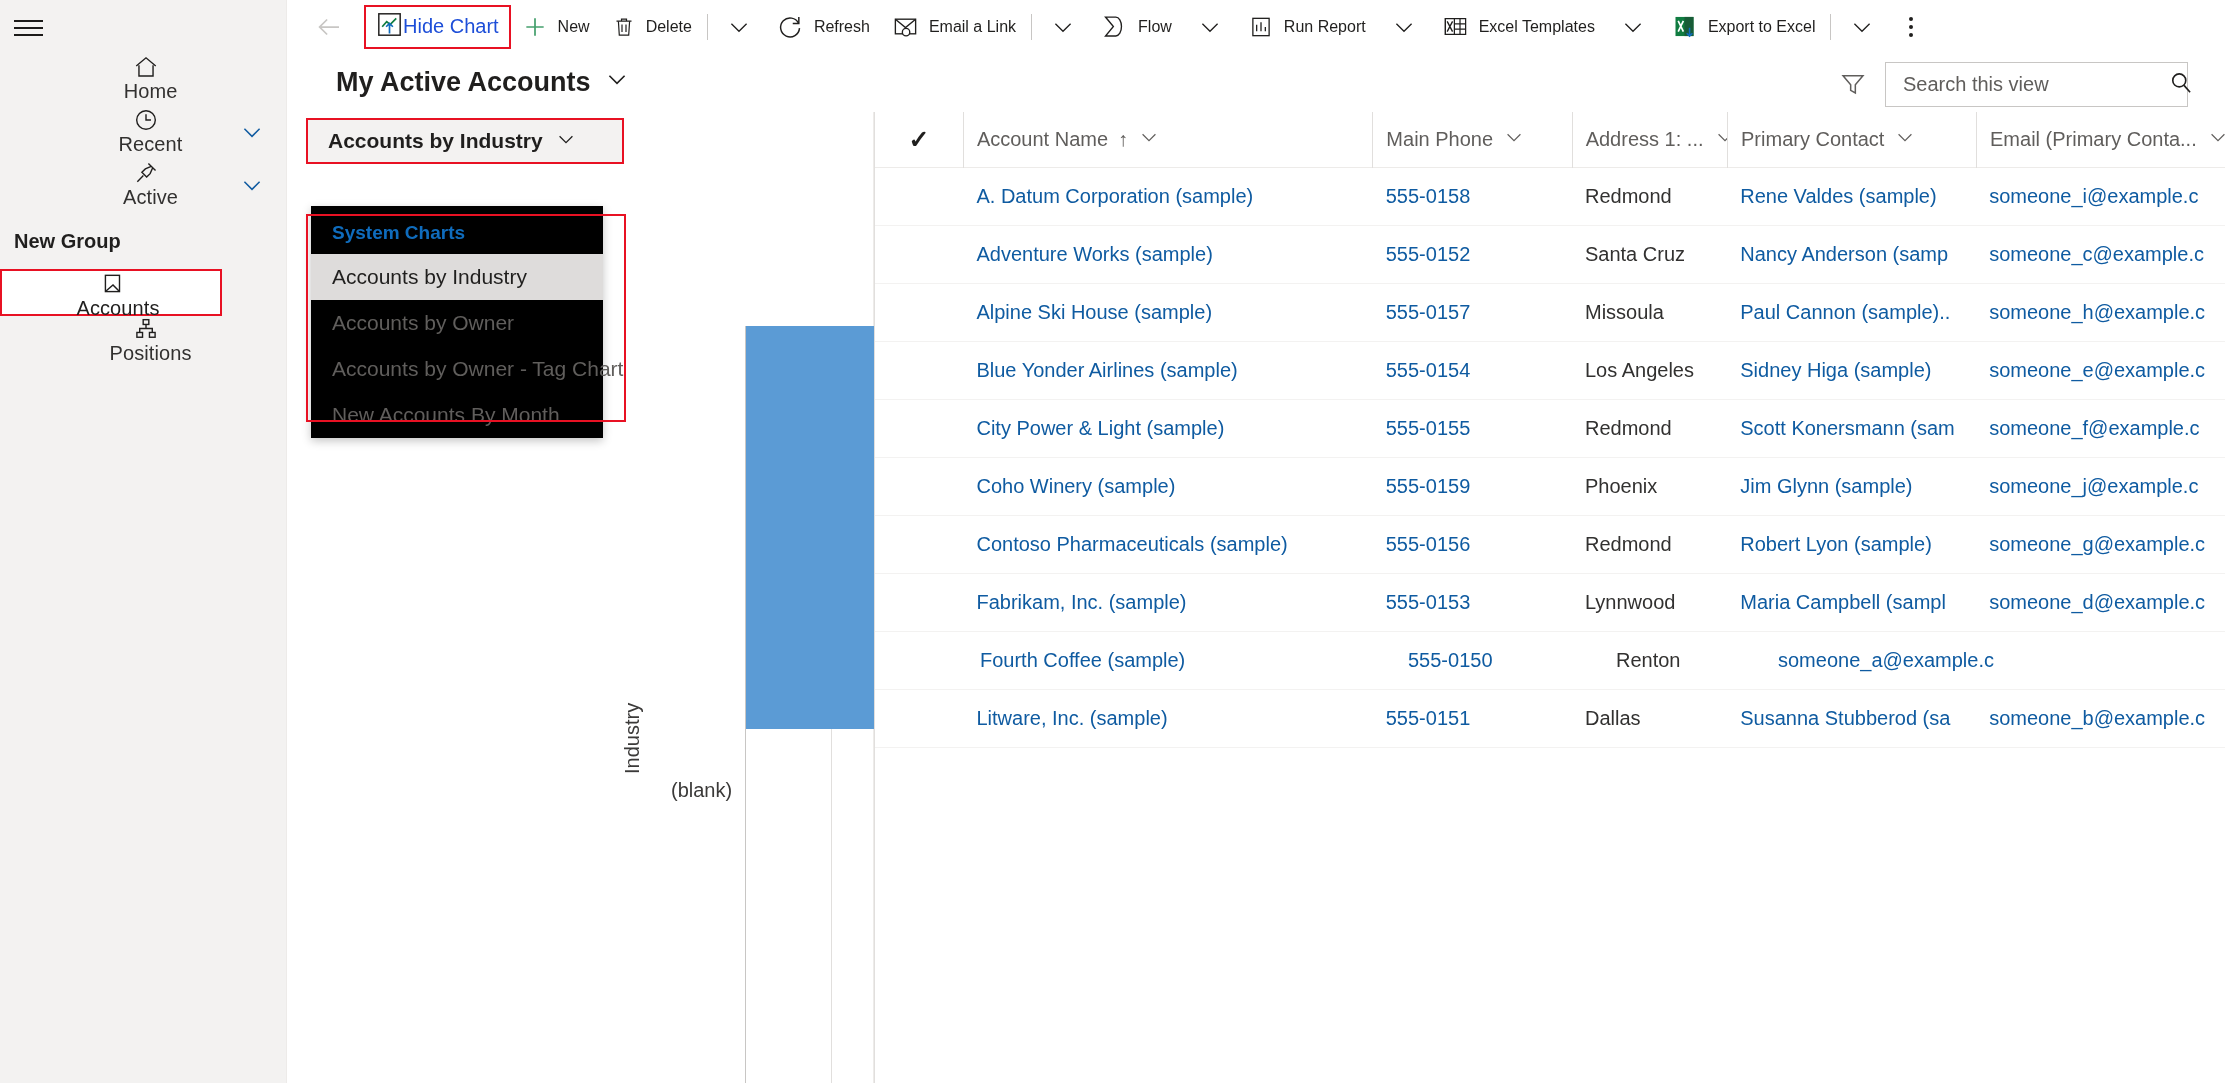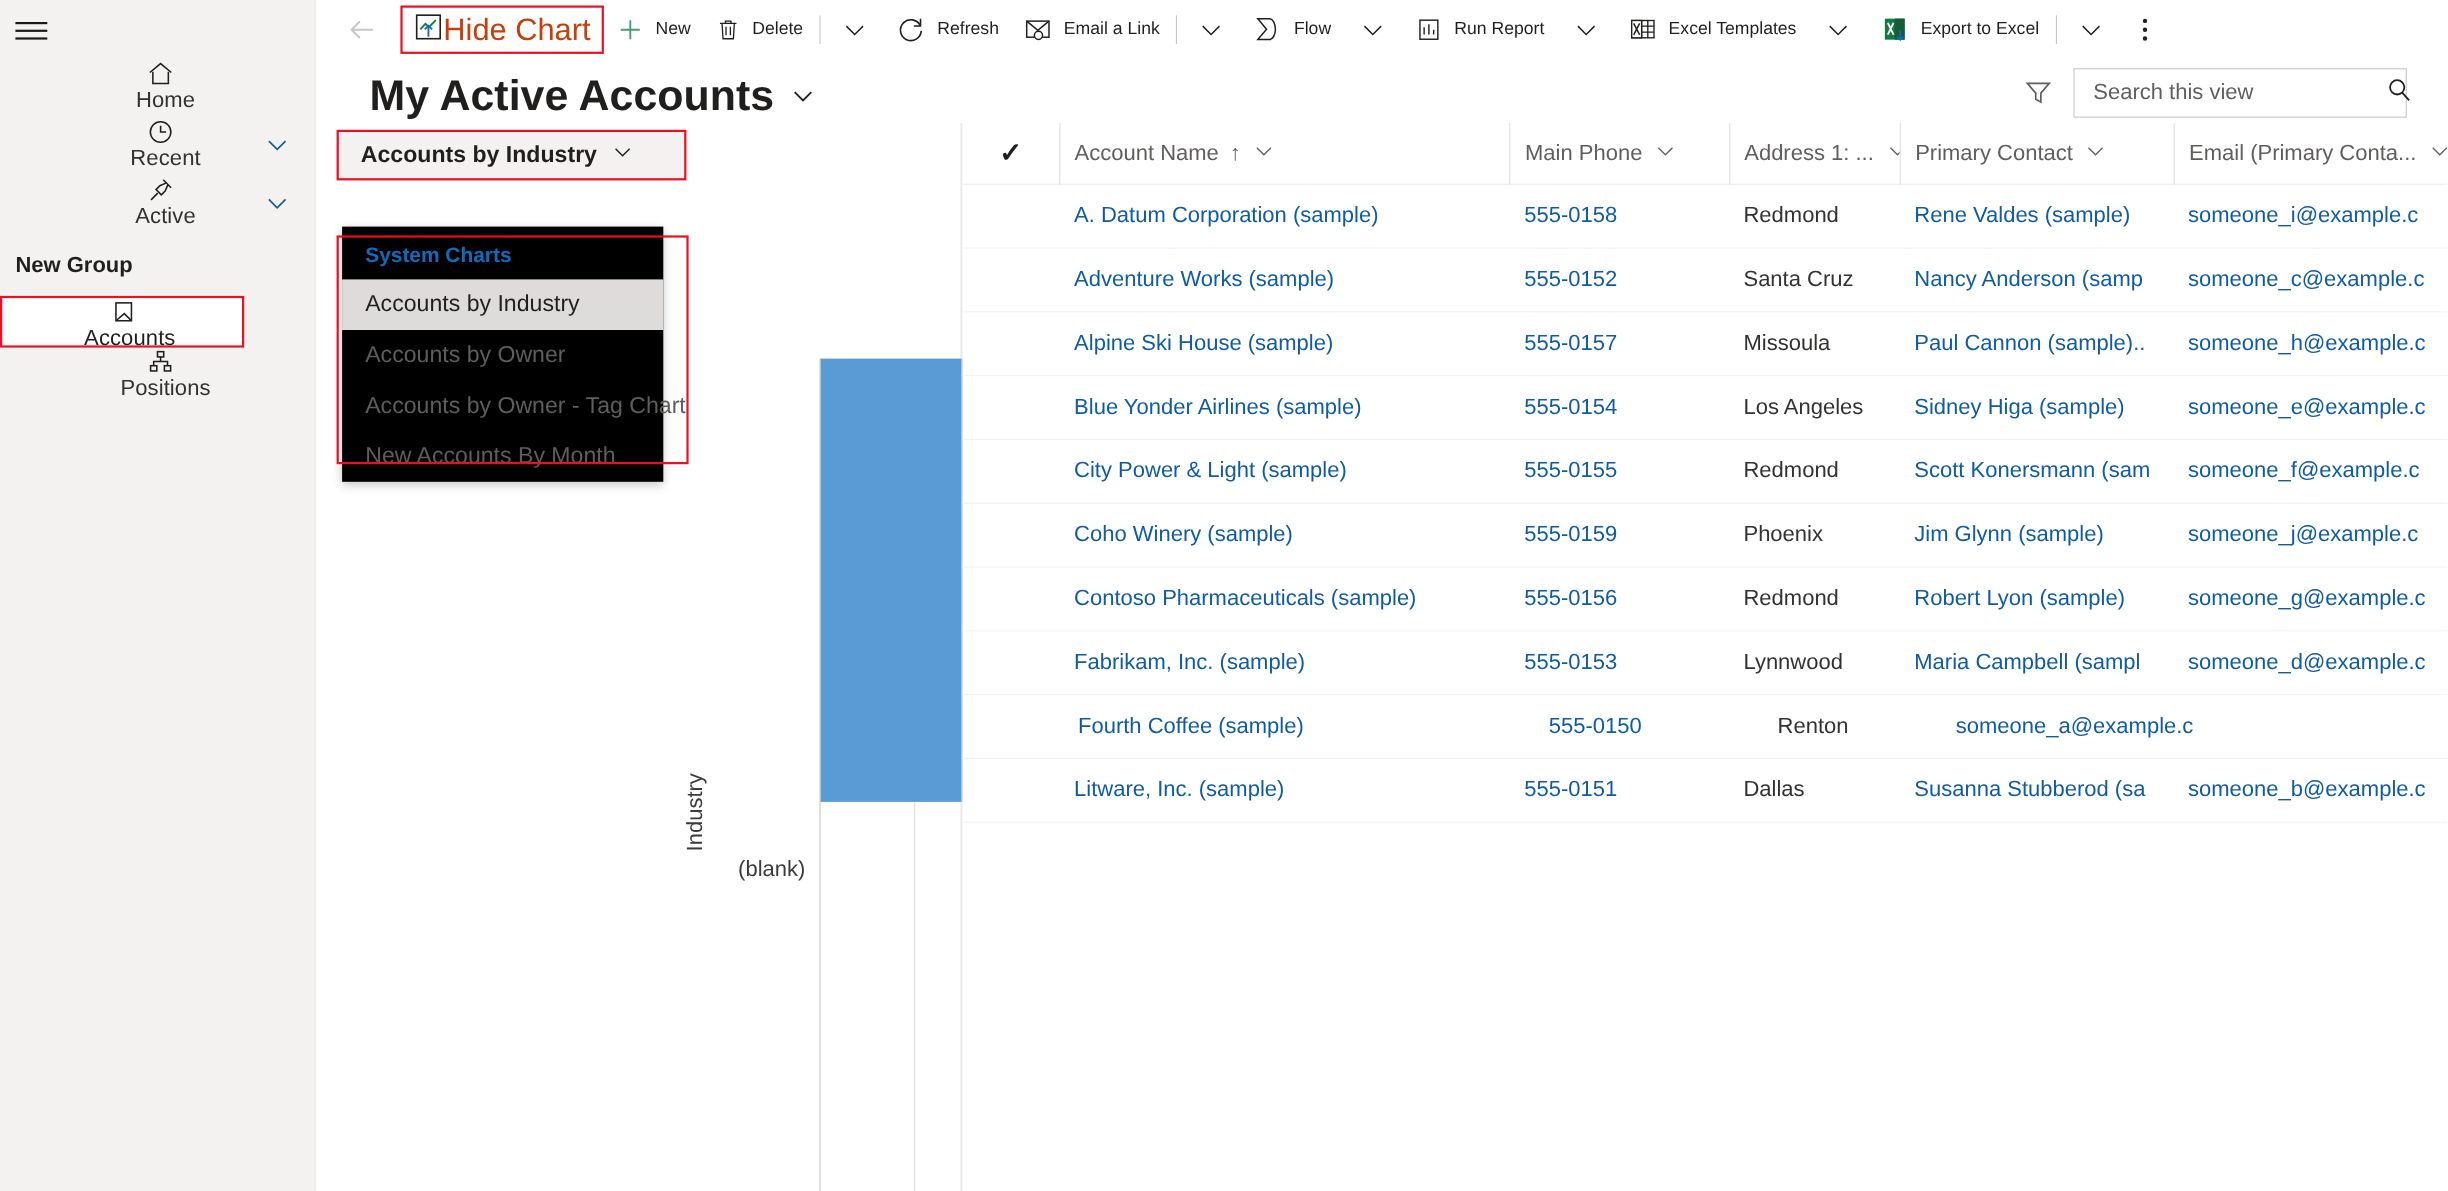"Hide Chart" span { color: #c2410c -> #1d4ed8; font-size: 28px -> 20px }
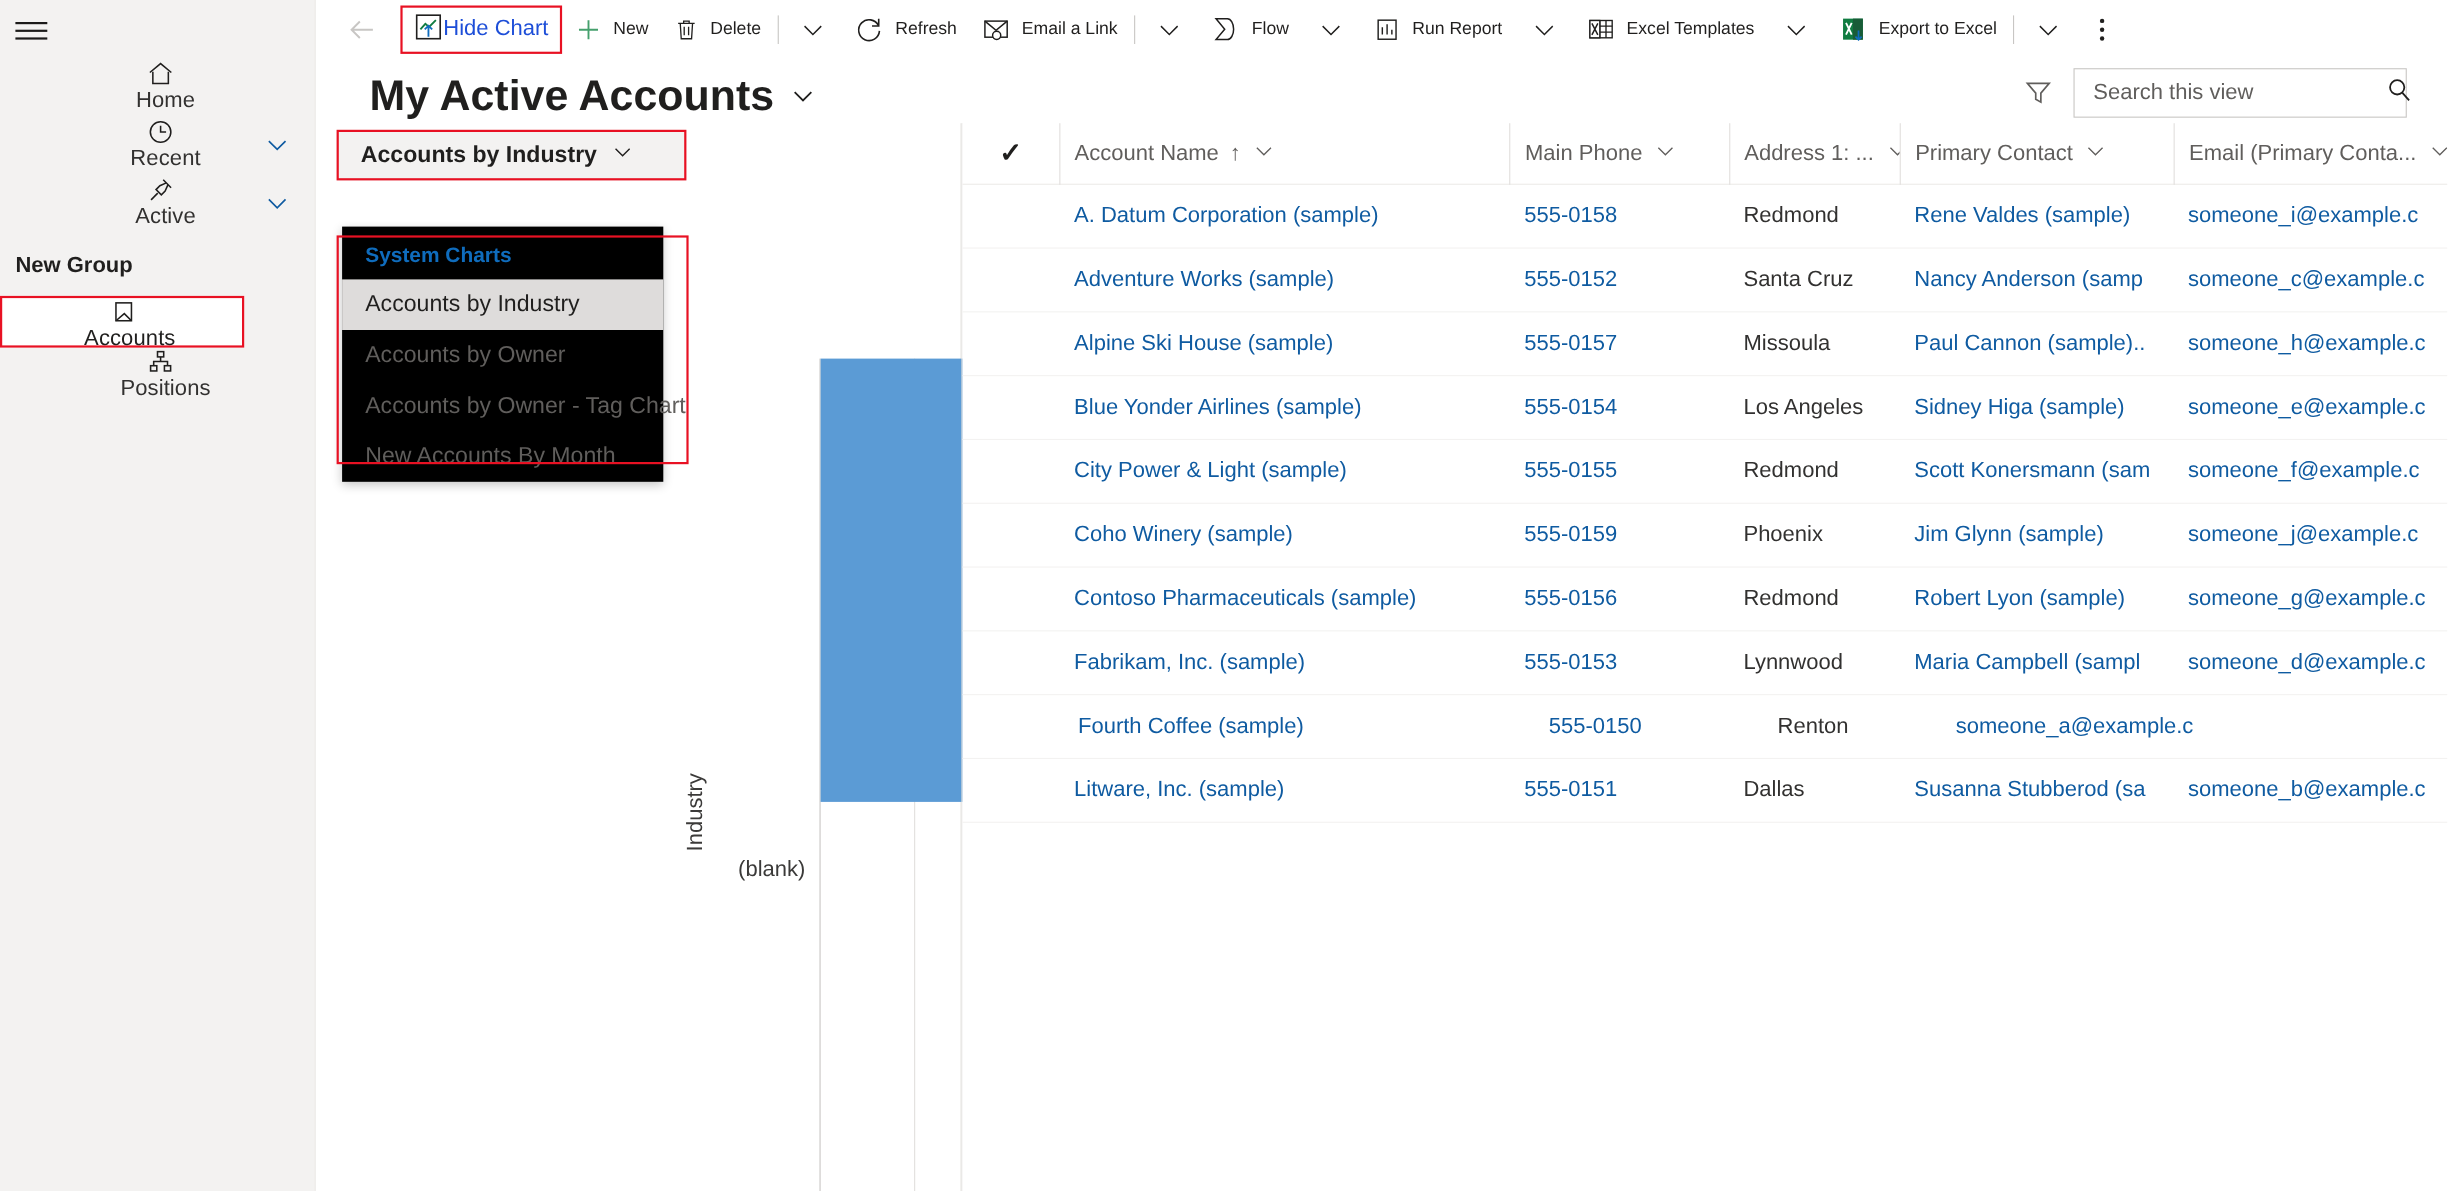"My Active Accounts" .view-title { font-size: 39px -> 27px }
